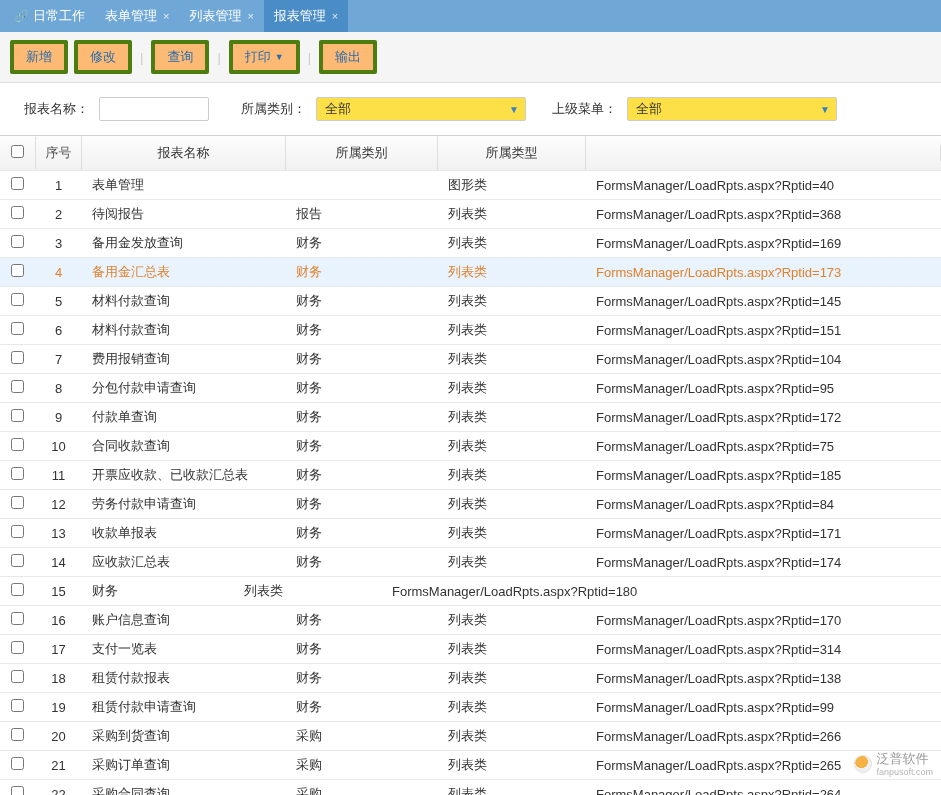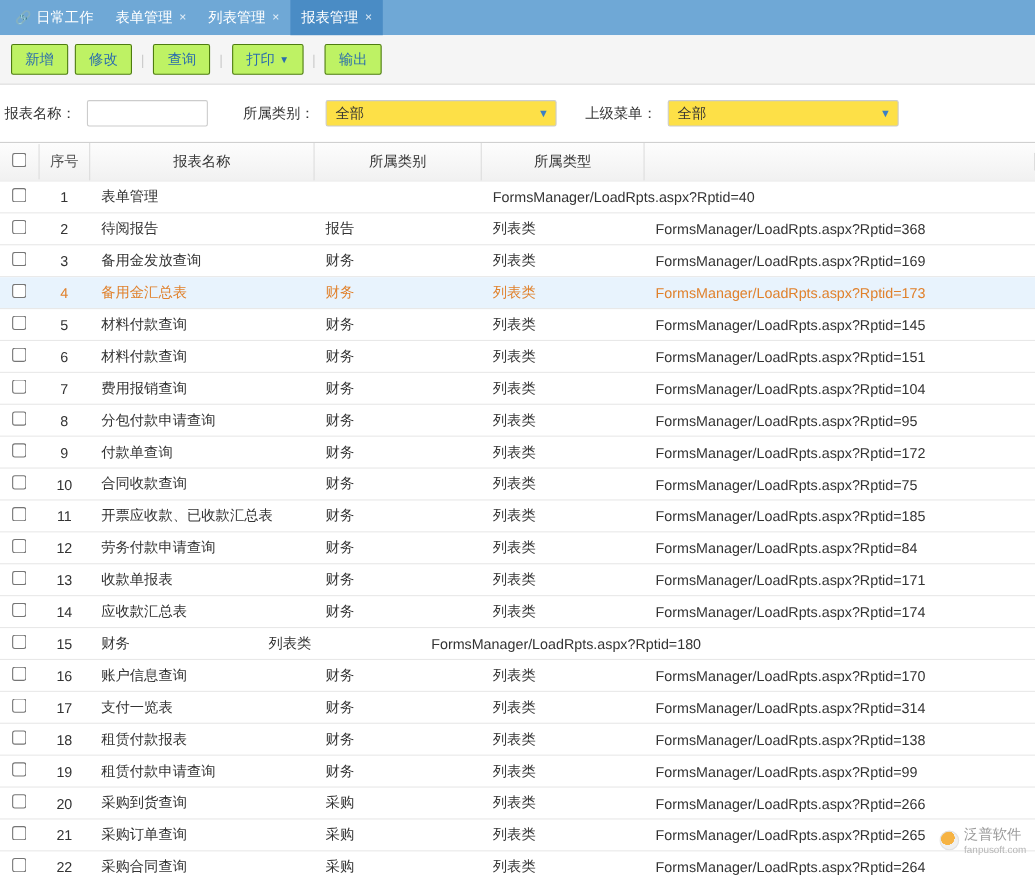"新增" .btn { background: #bef264 -> #fdba74; border: 1px solid #4d7c0f -> 4px solid #4d7c0f }
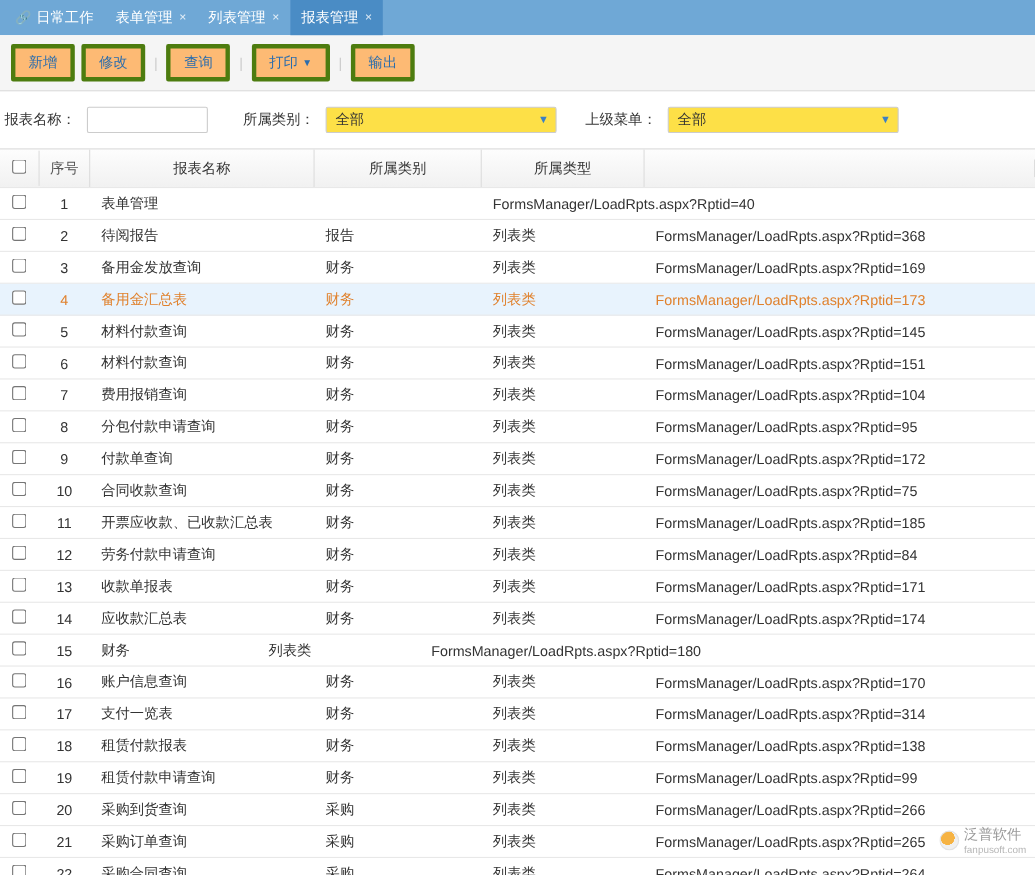"报表名称：" .filter-bar { padding: 14px 4px -> 14px 24px }
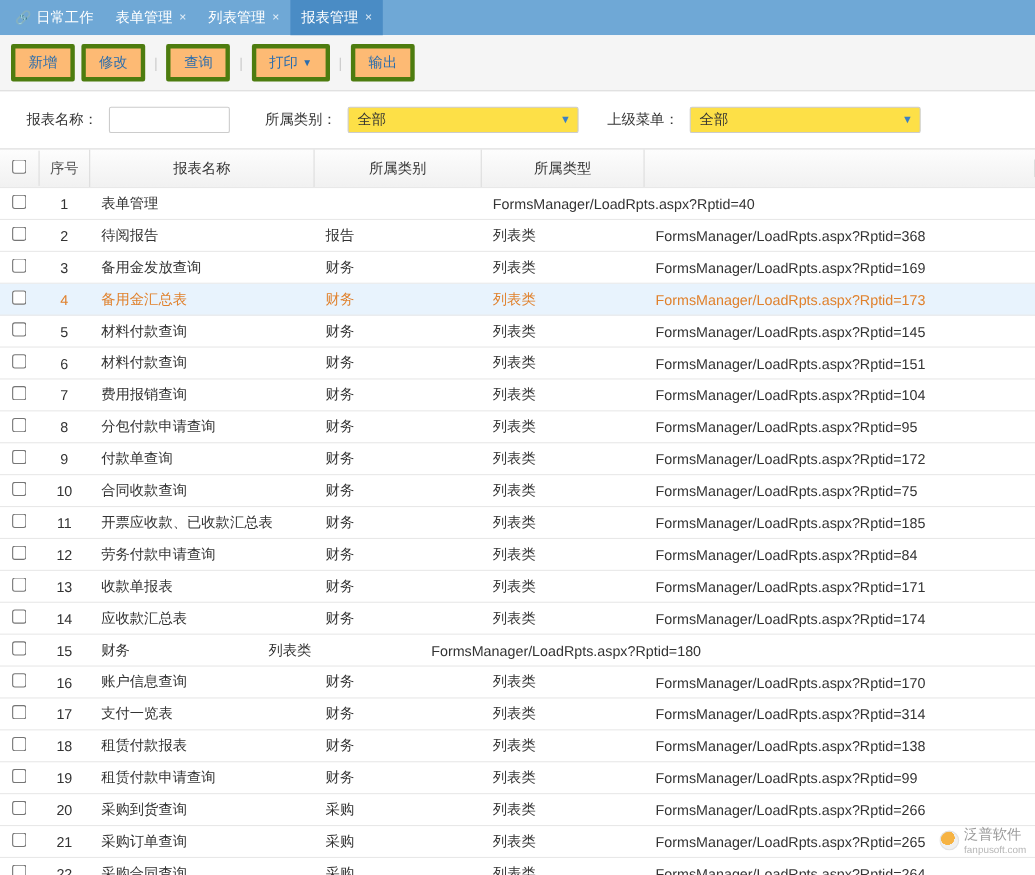"图形类" div.cell { html: none -> <div>图形类</div> }
